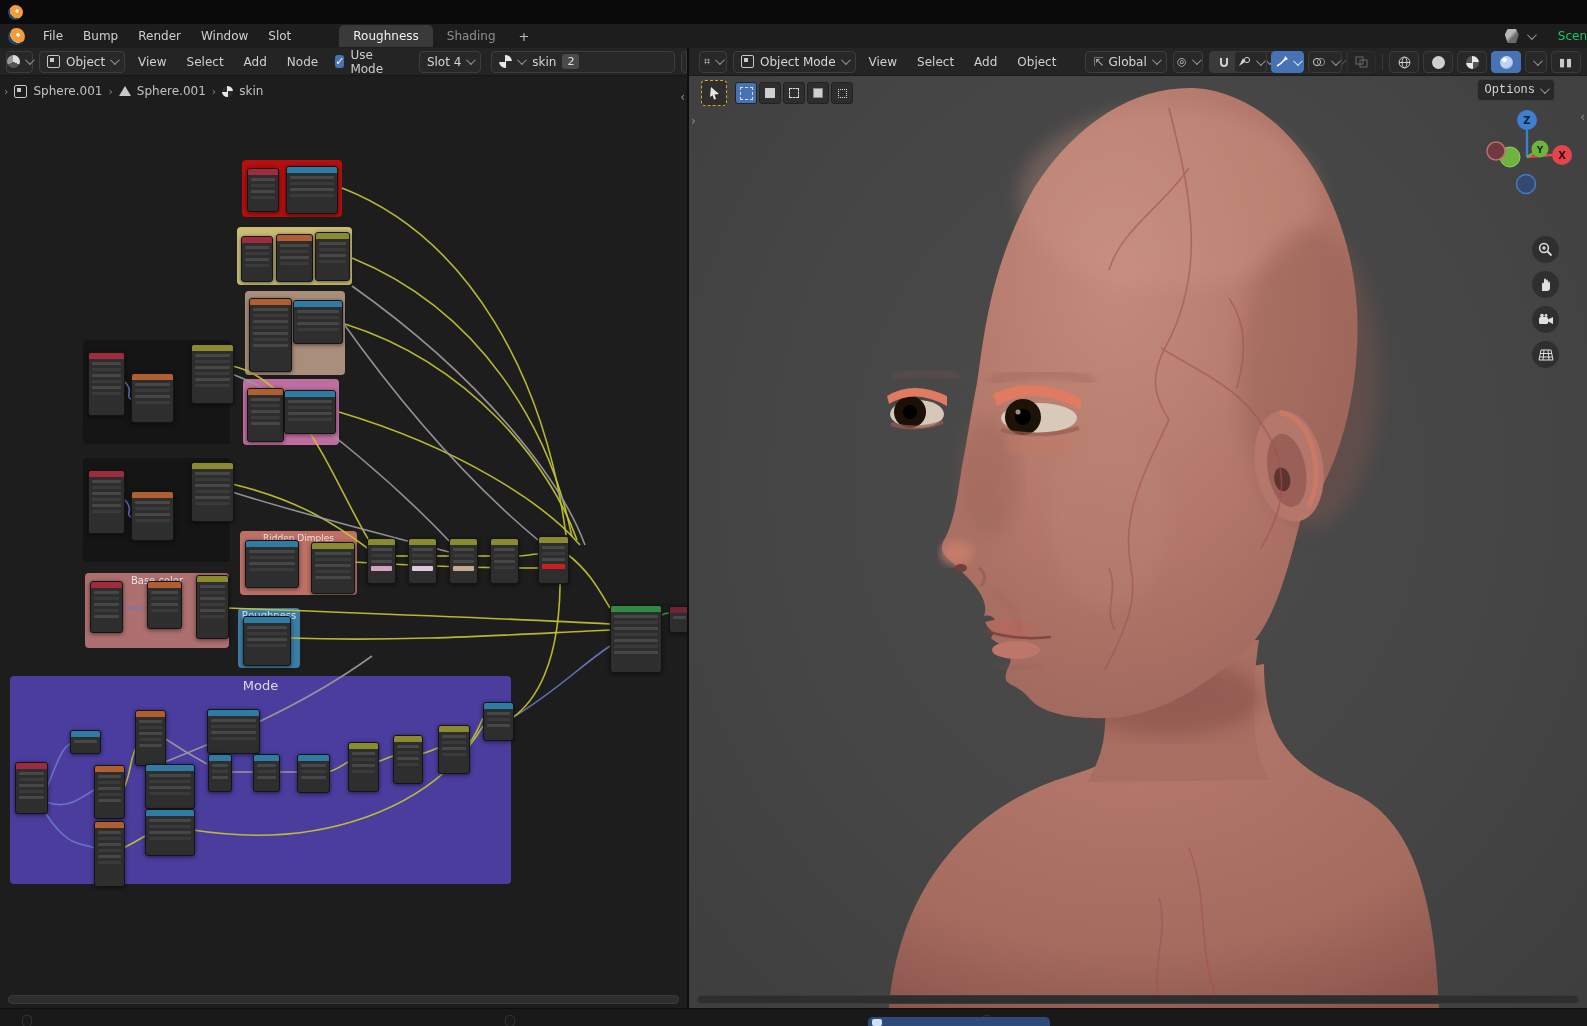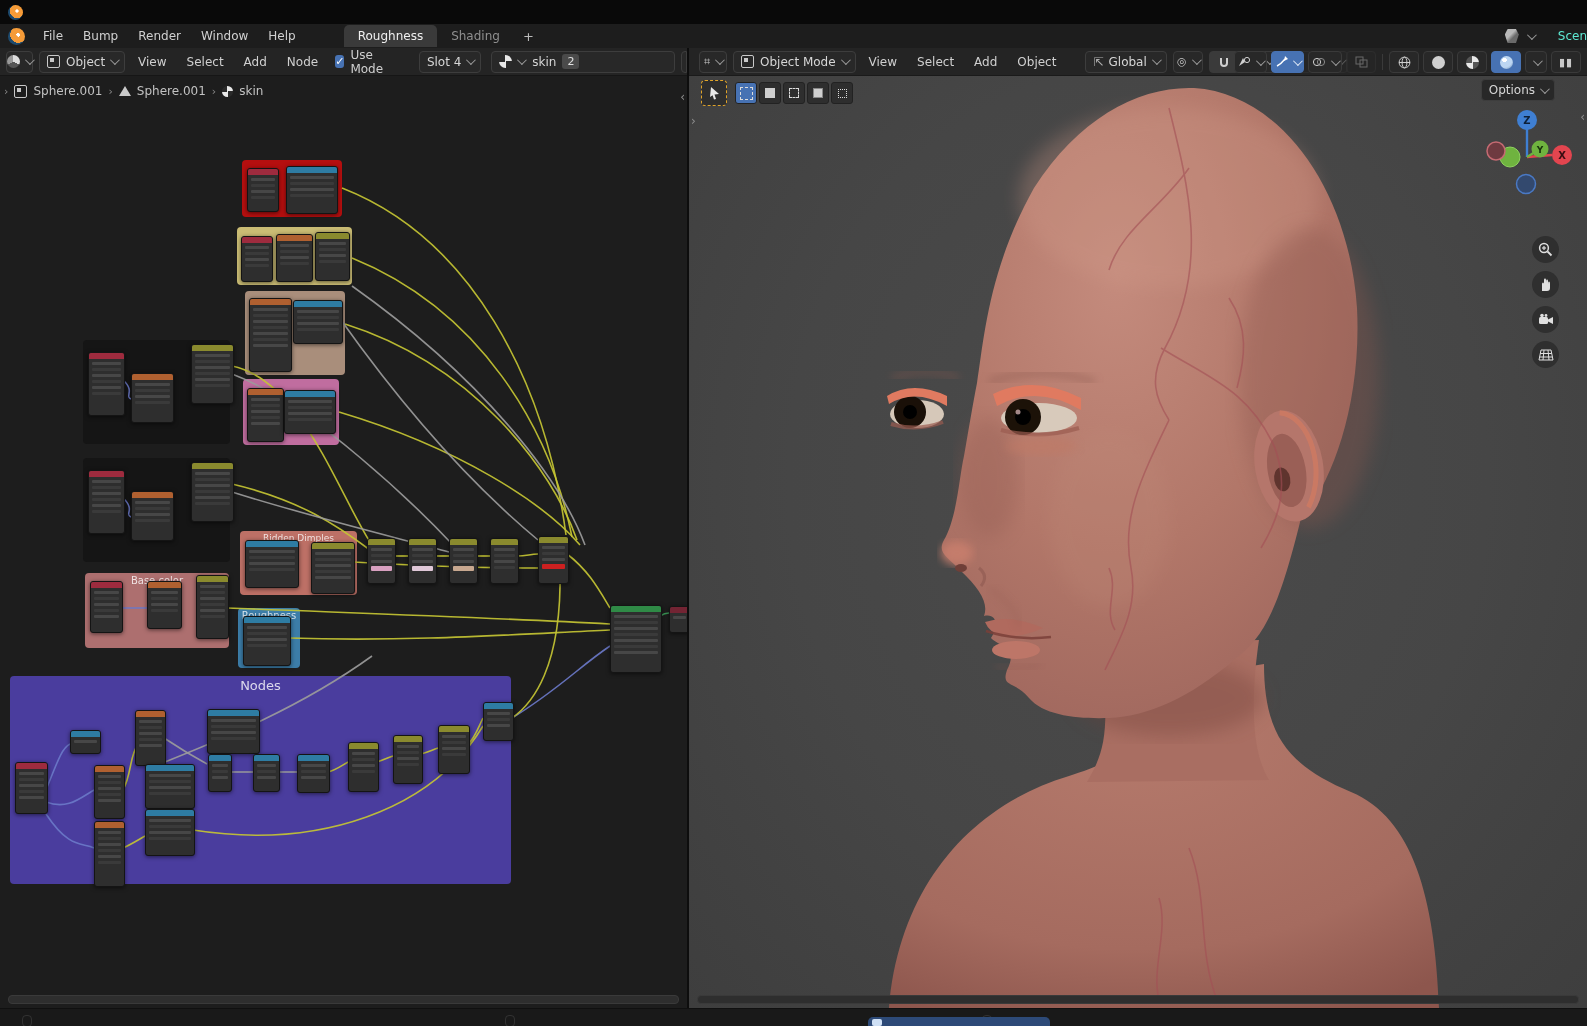"Help" span.menu-item { text: Help -> Slot }
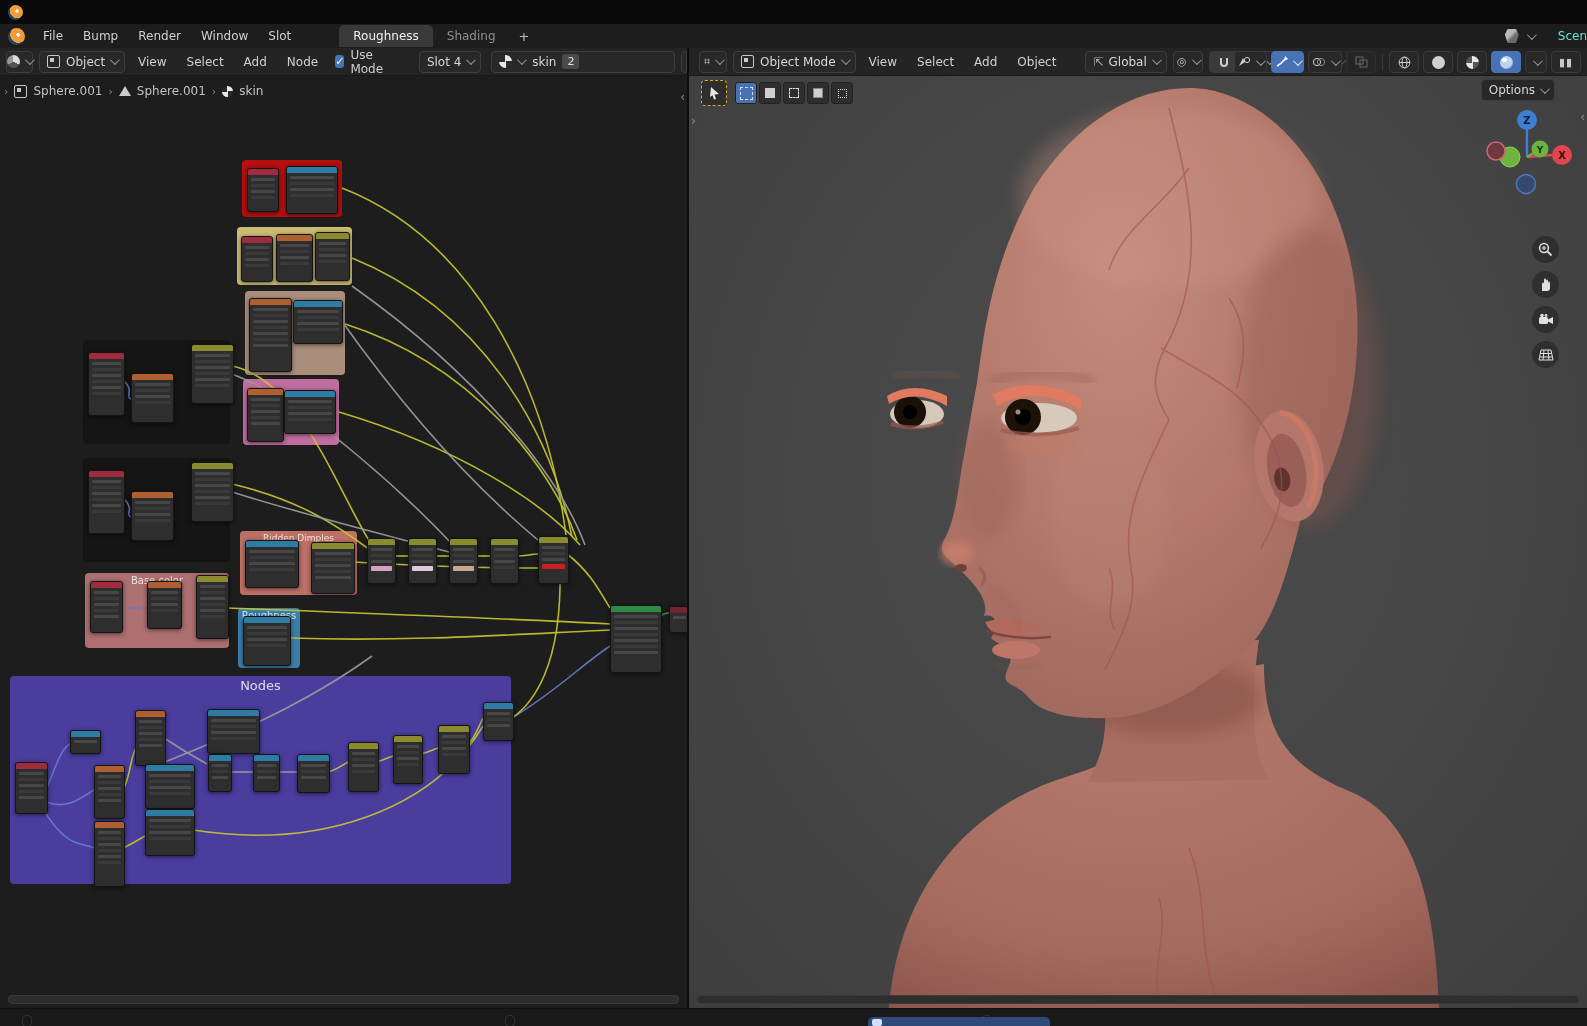"Scen" span { color: #5eead4 -> #22c55e }
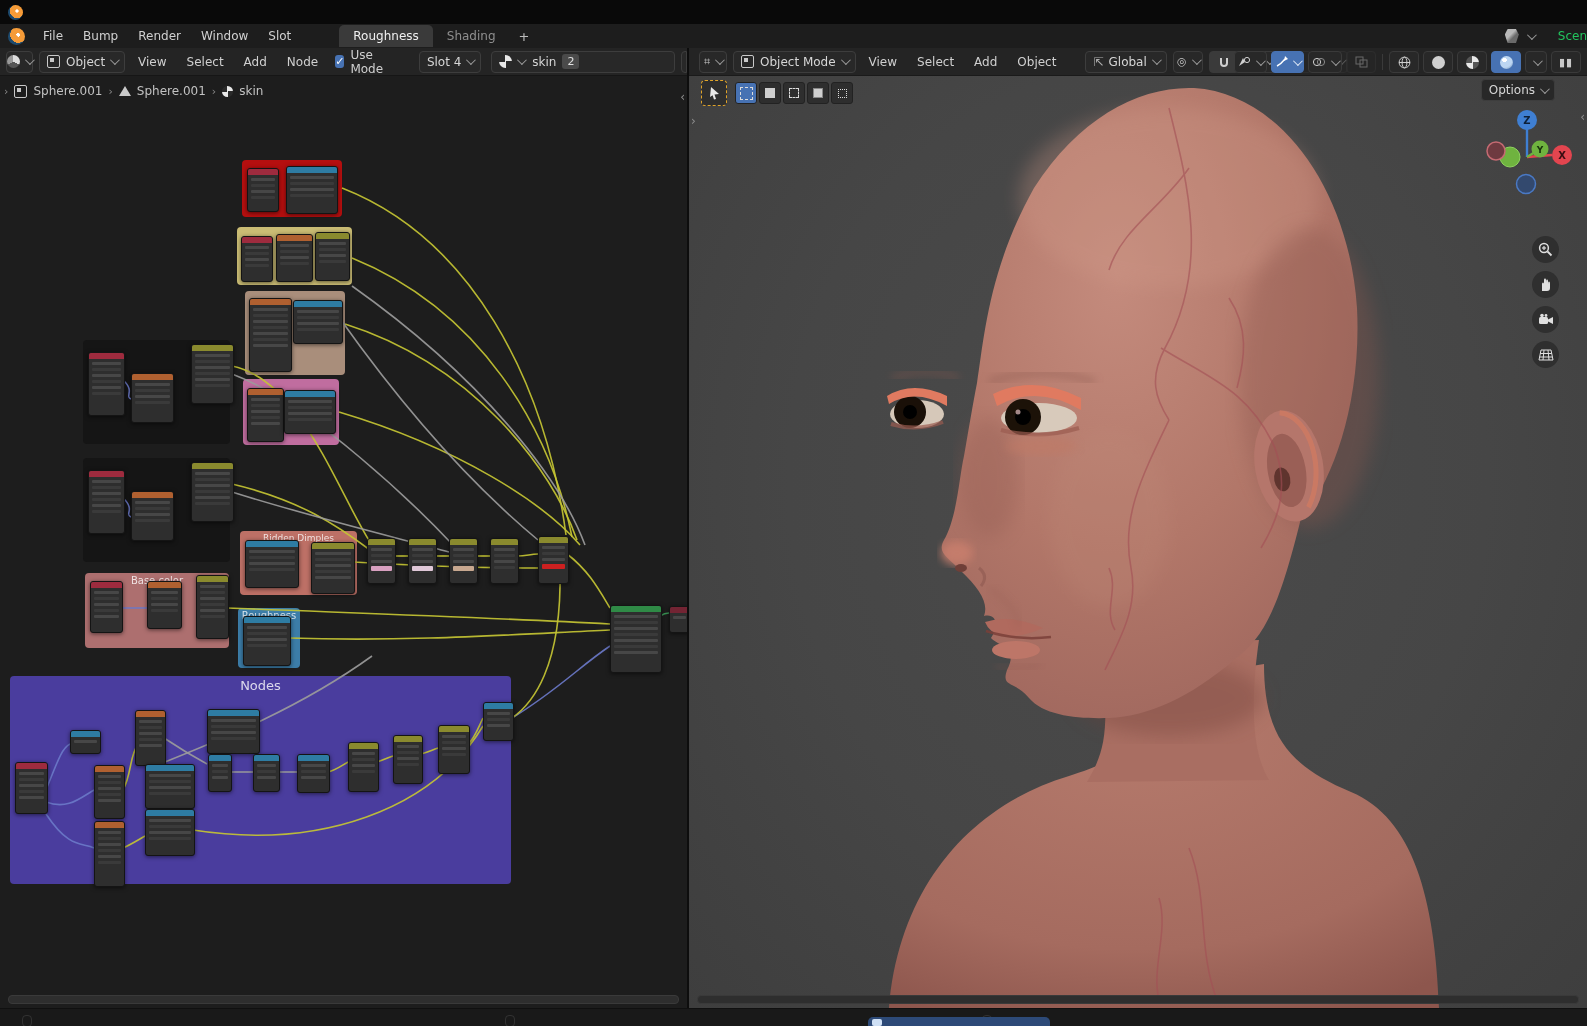"Options" #options-btn { font-family: none -> Liberation Mono, monospace }
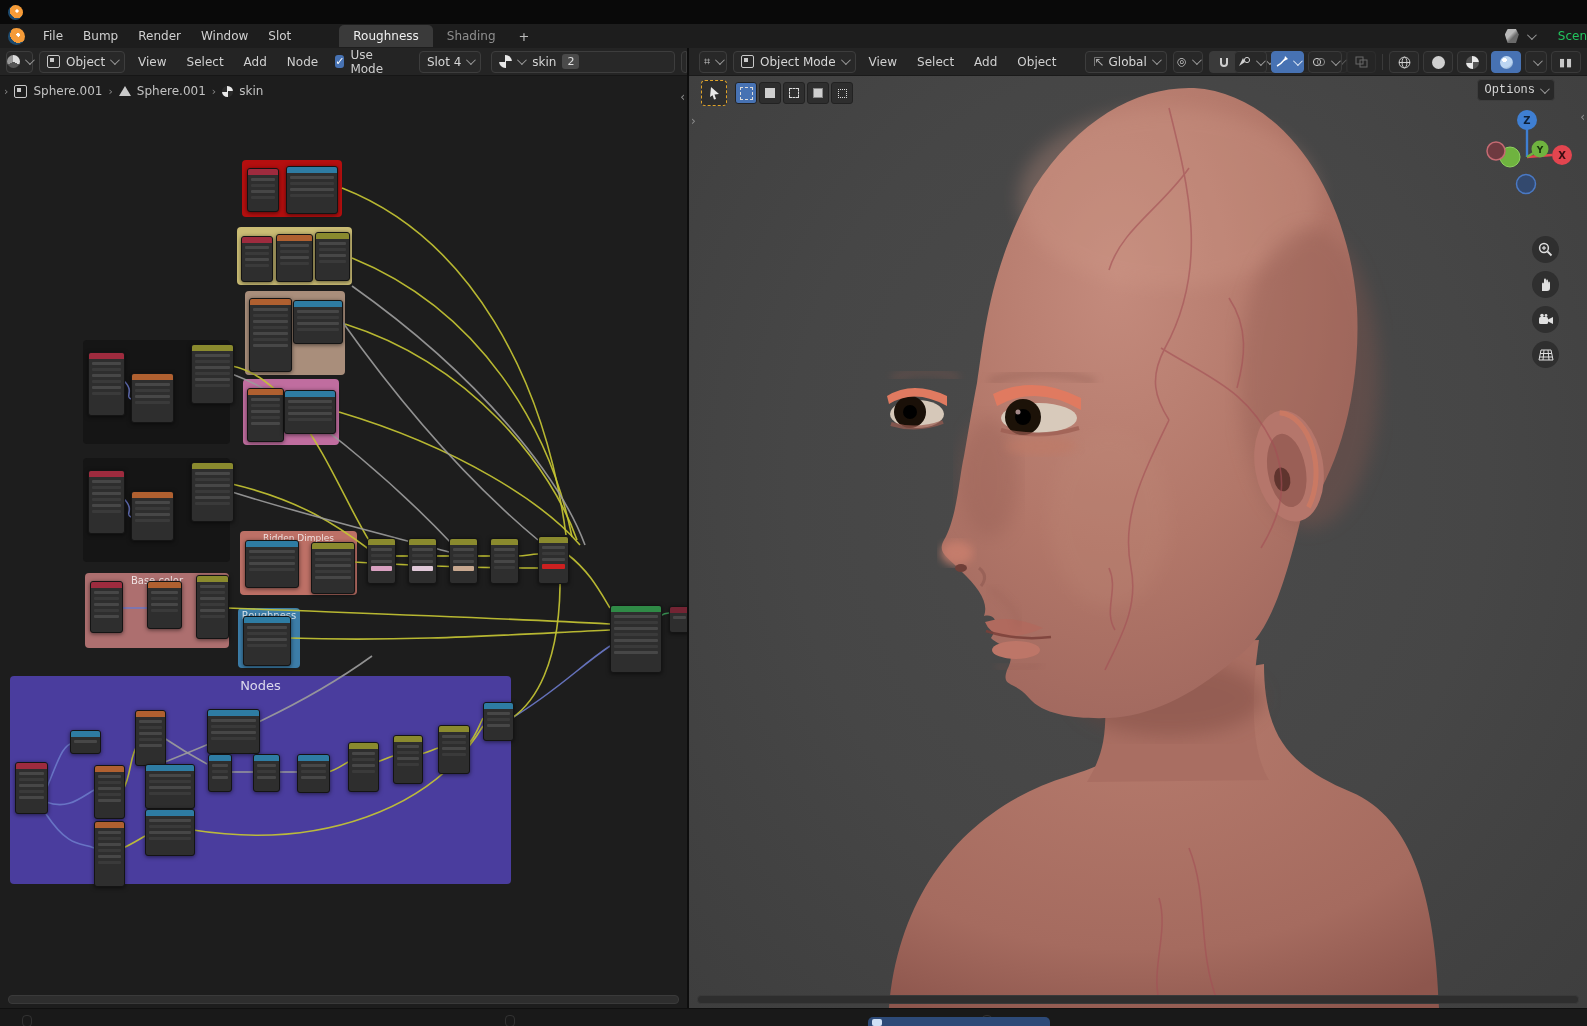"Nodes" div.frame-label { text: Nodes -> Mode }
